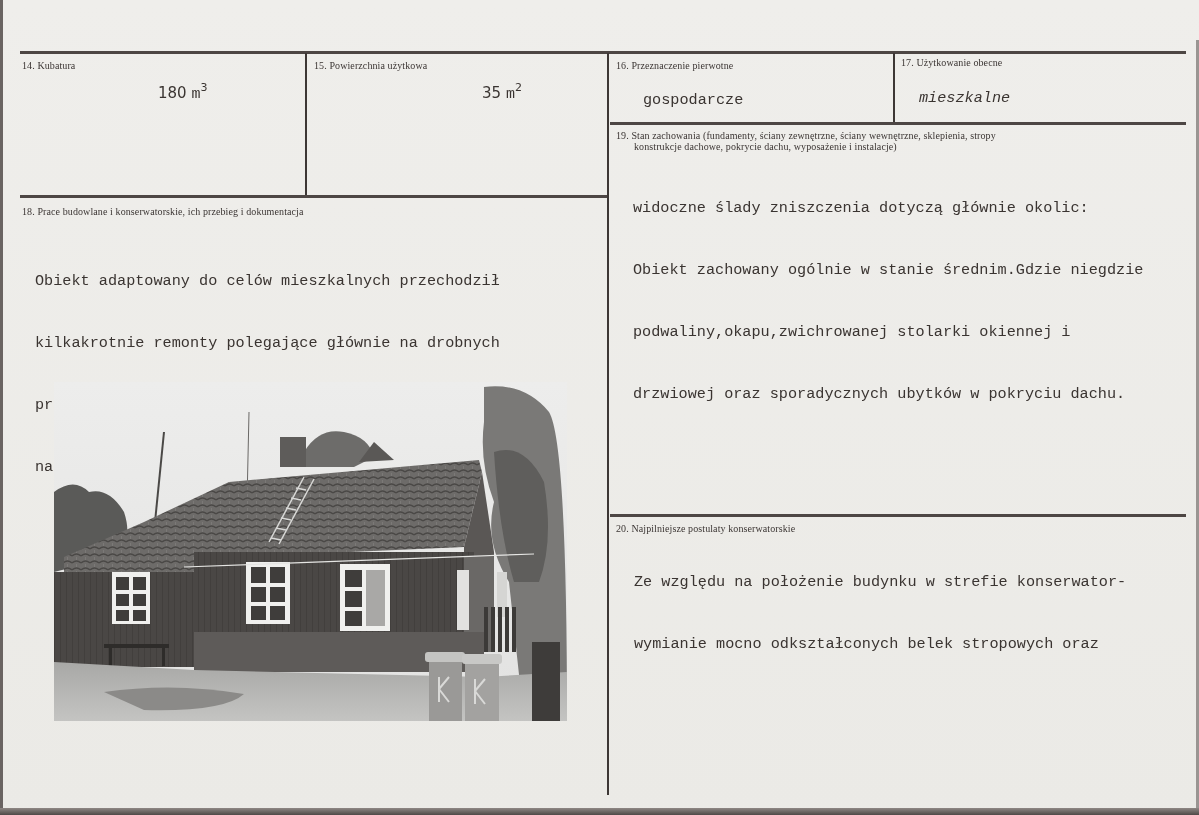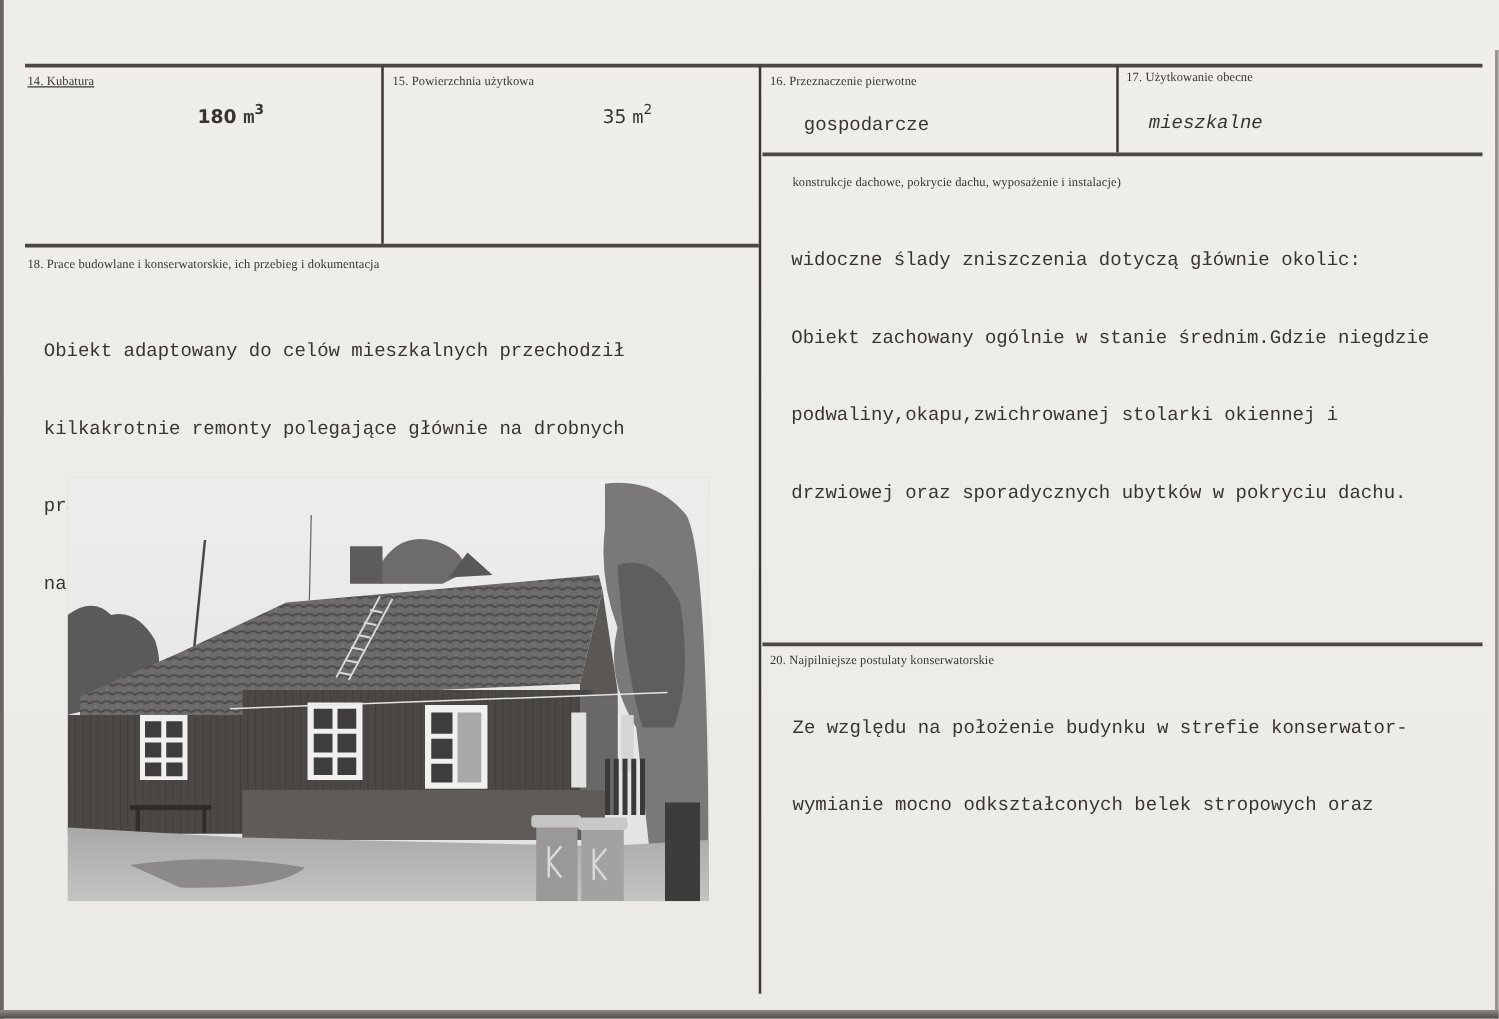"14. Kubatura" div.label { text-decoration: underline -> none }
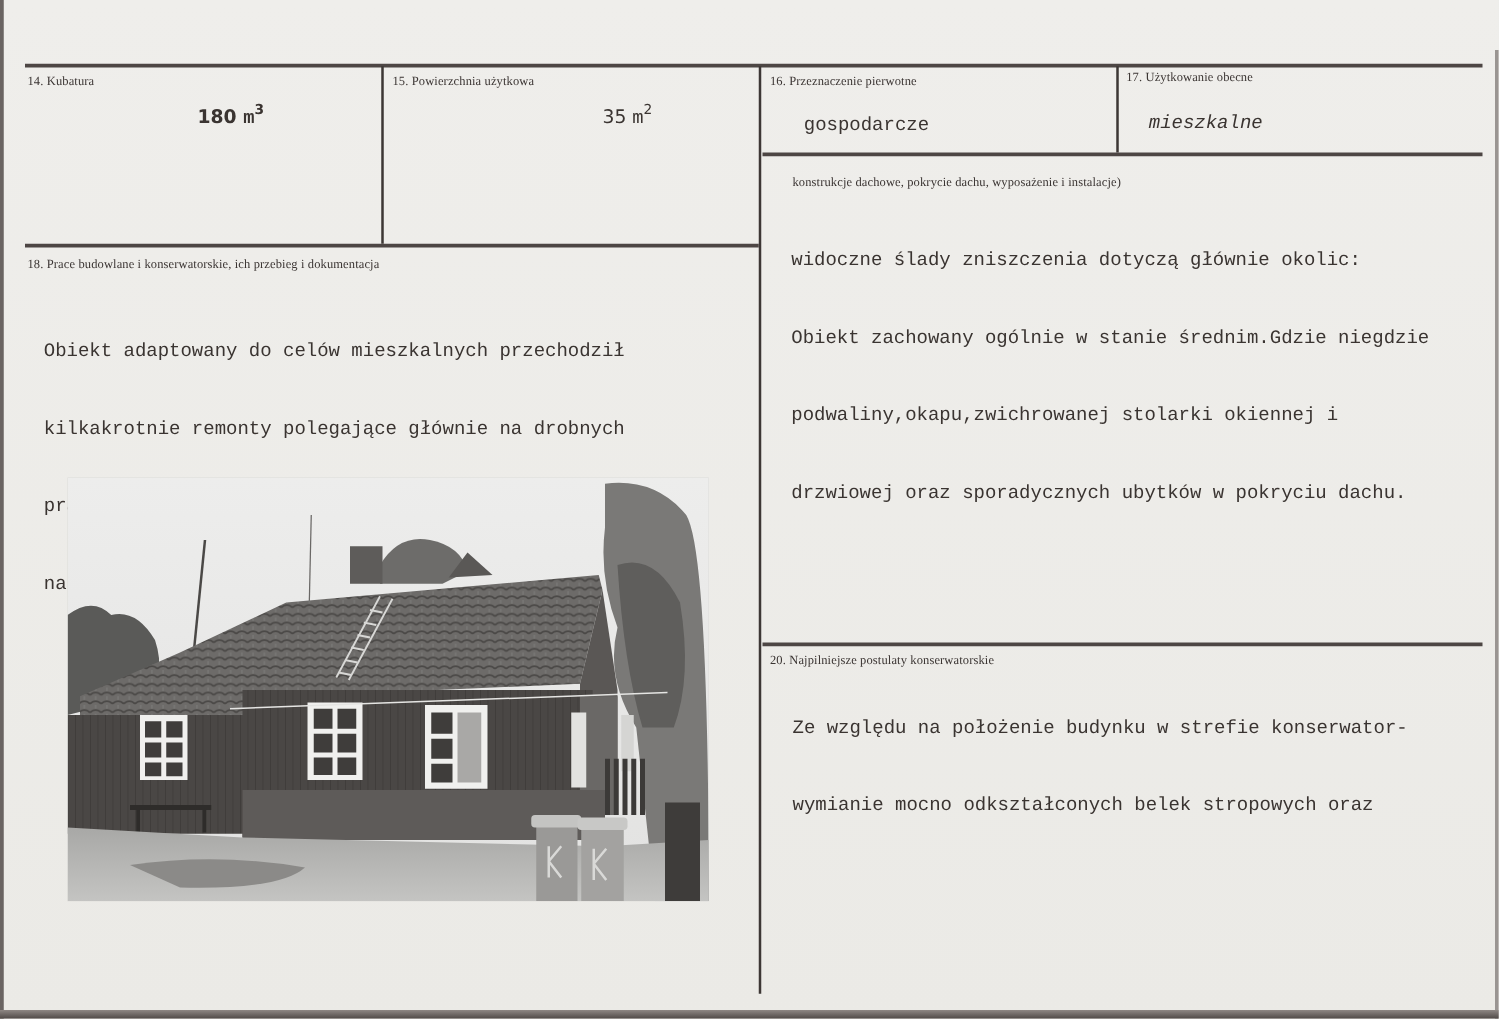"180 m3" div.measure { font-weight: bold -> none }
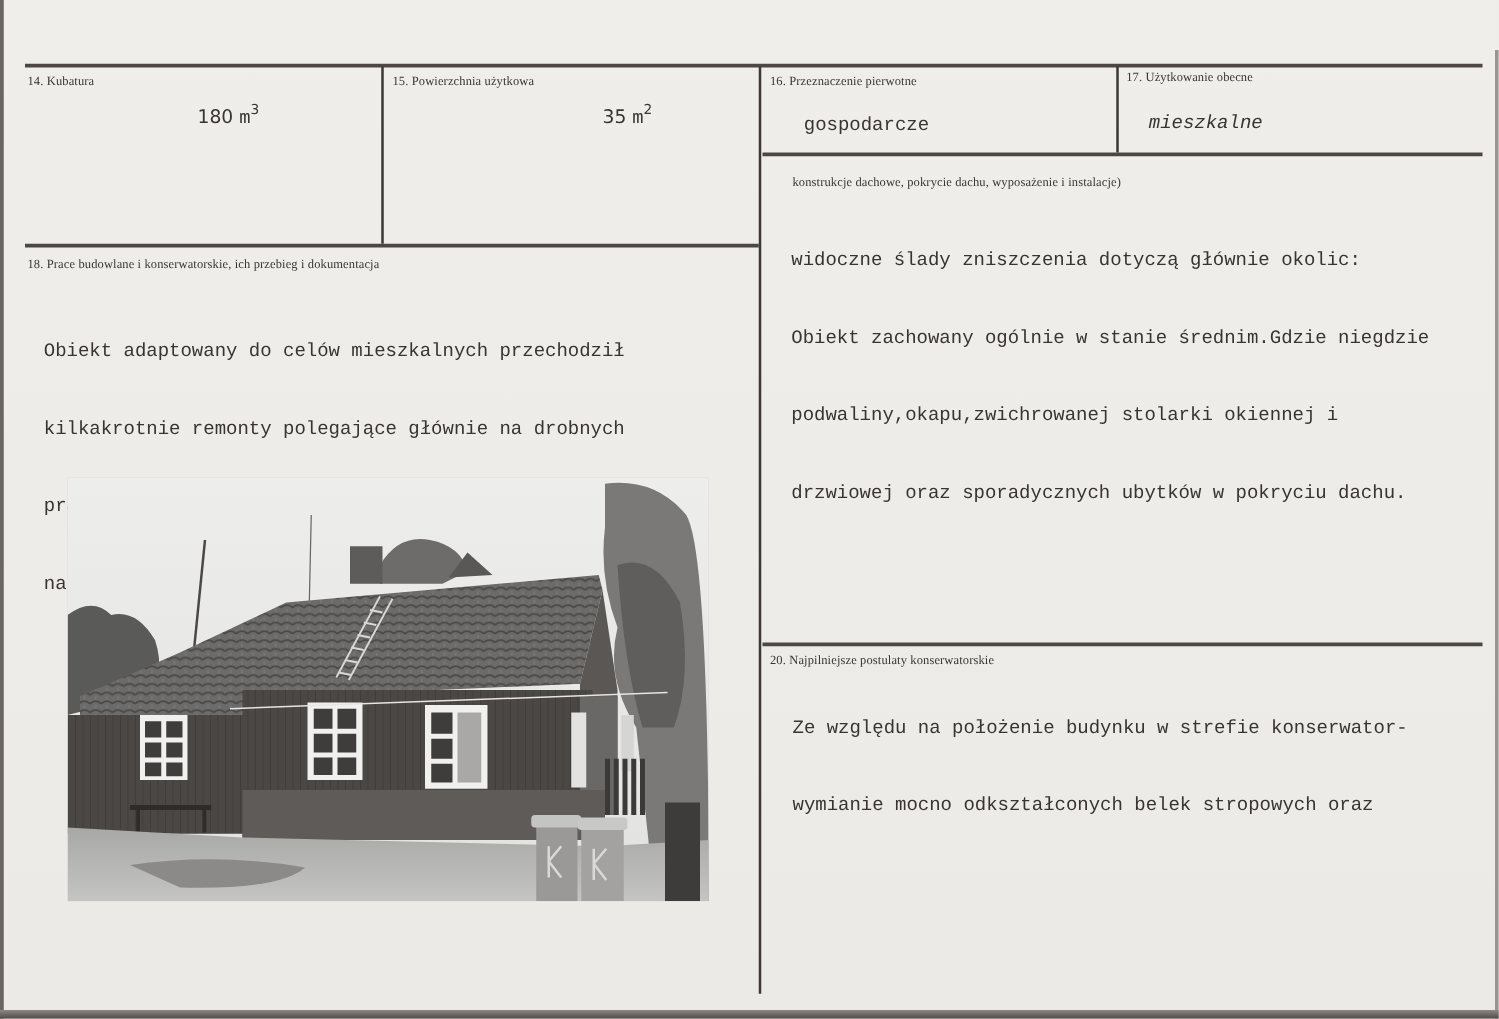"19. Stan zachowania (fundamenty, ściany" div.label { html: none -> <div>19. Stan zachowania (fundamenty, ściany zewnętrzne, ściany wewnętrzne, sklepienia, stropy</div> }
